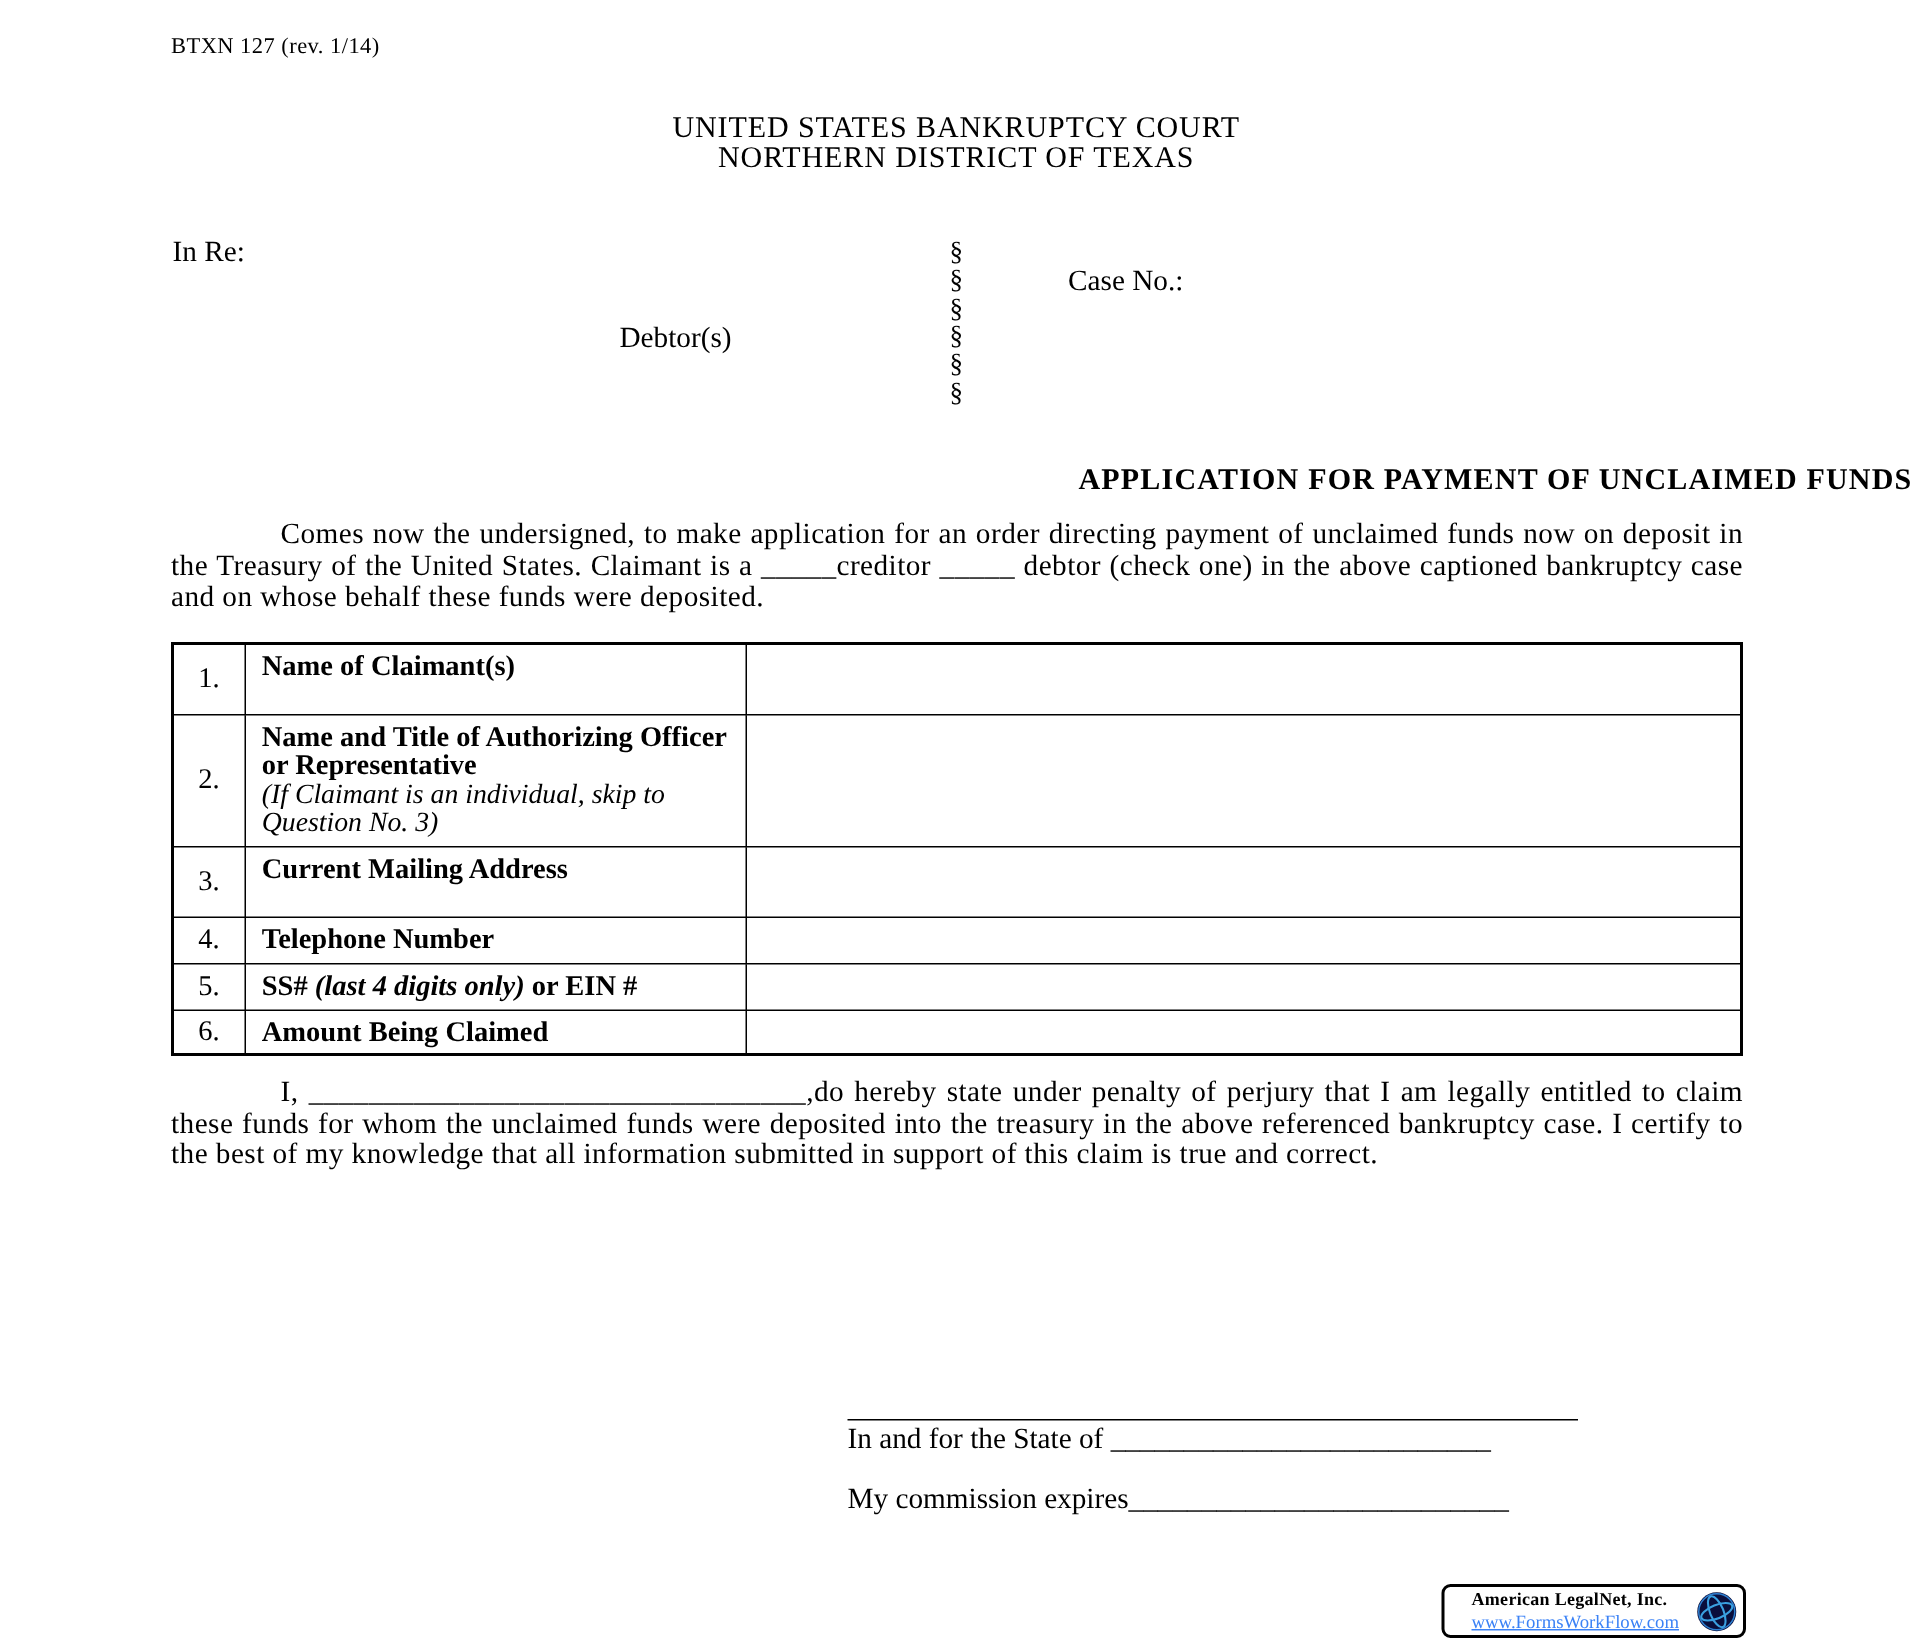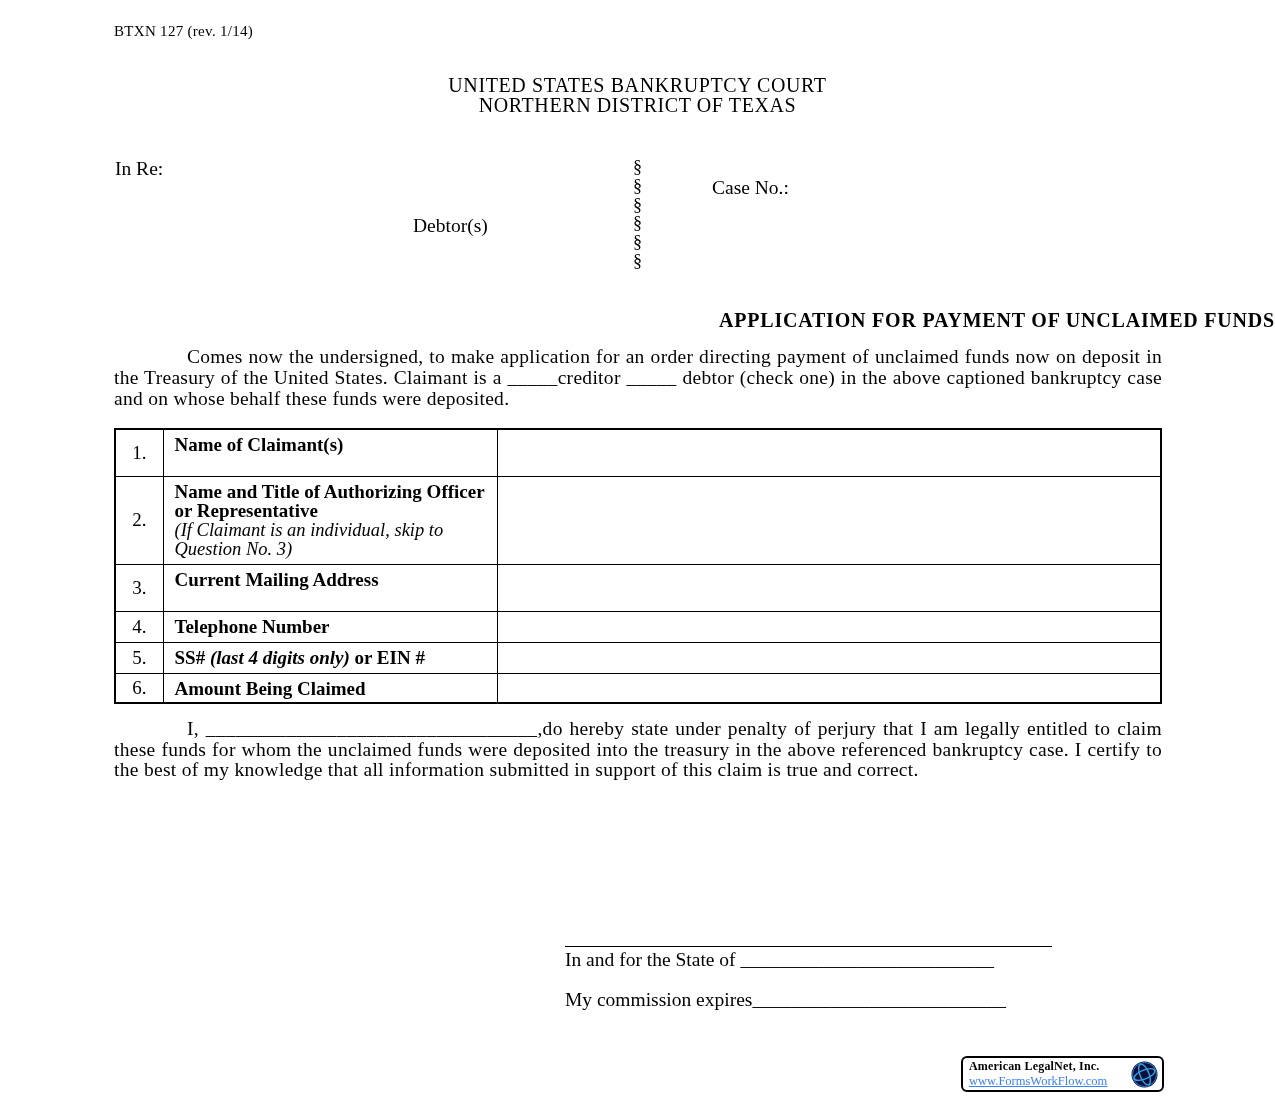"American LegalNet, Inc." .footer-box { padding: 2px 4px 2px 6px -> 2px 4px 2px 18px }
